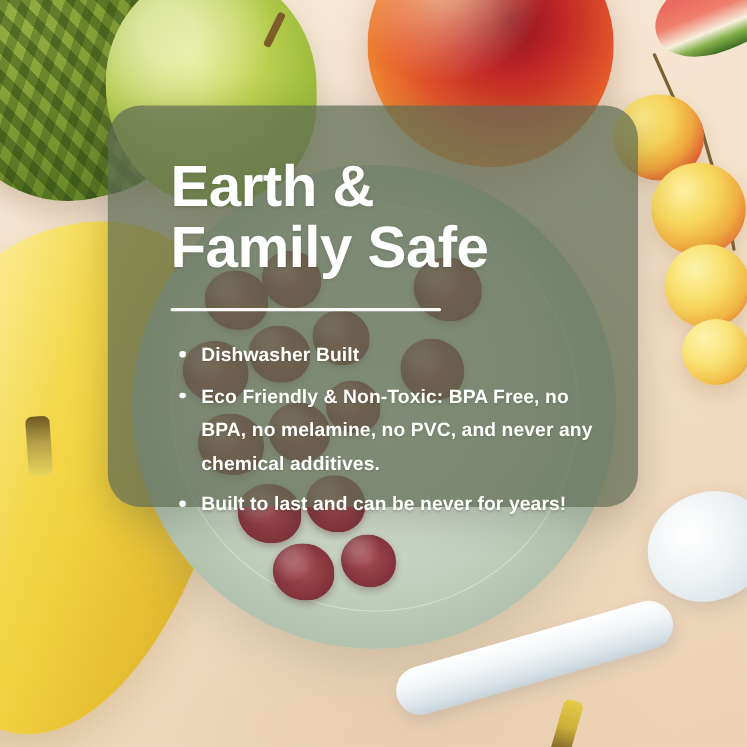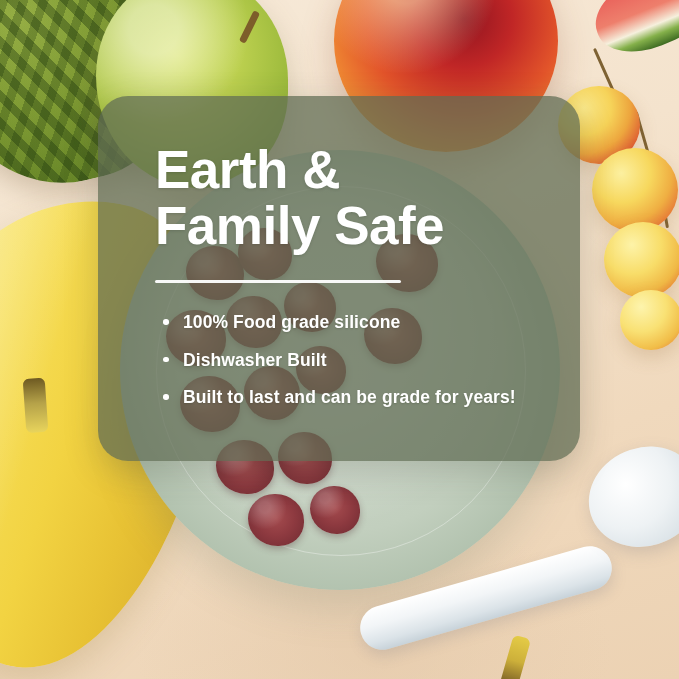"100% Food grade silicone" li { html: <li>100% Food grade silicone</li> -> none }
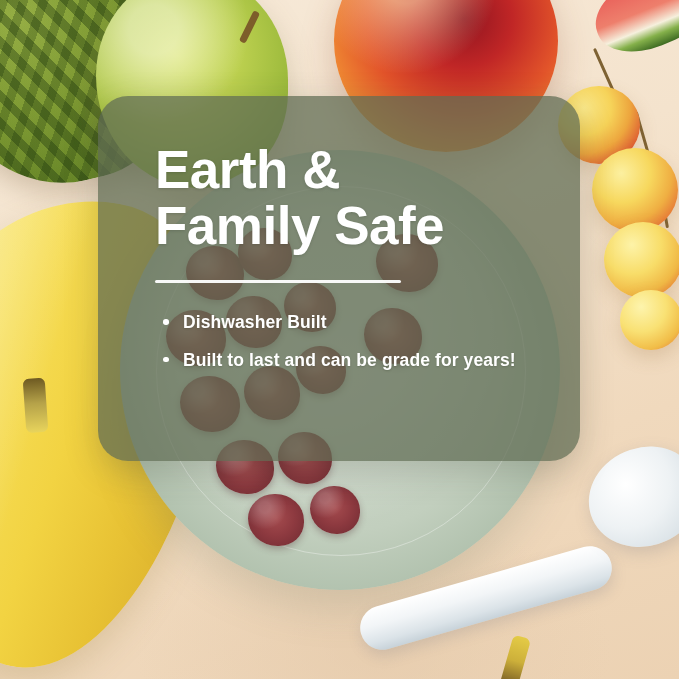"Eco Friendly & Non-Toxic: BPA" li { html: none -> <li>Eco Friendly &amp; Non-Toxic: BPA Free, no BPA, no melamine, no PVC, and never any chemical additives.</li> }
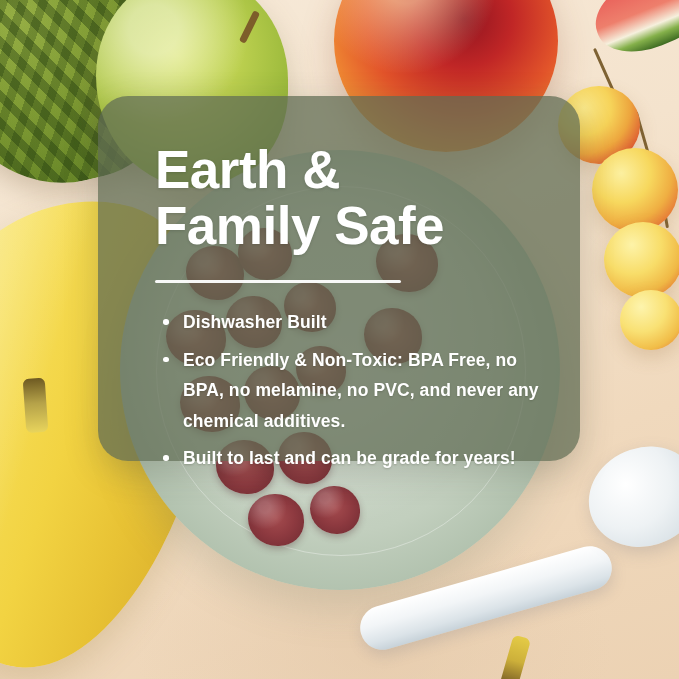"Built to last and can" li { text: grade -> never }
